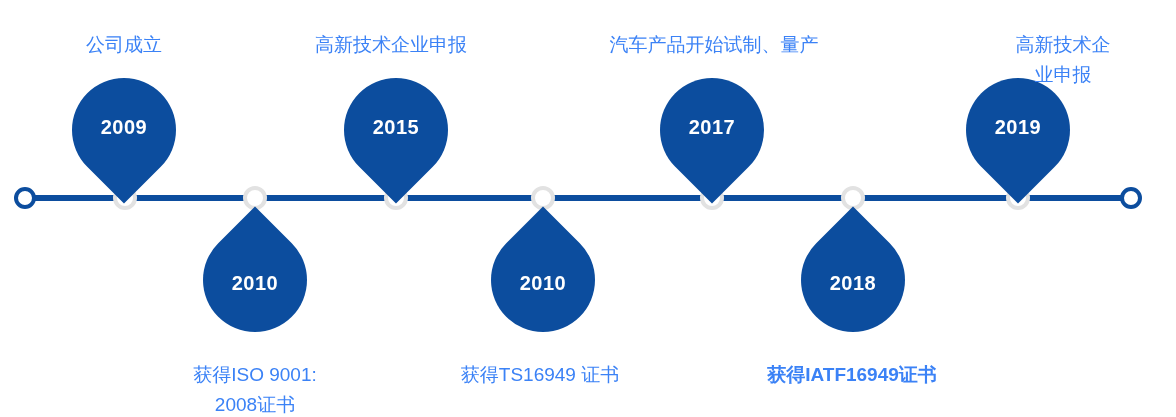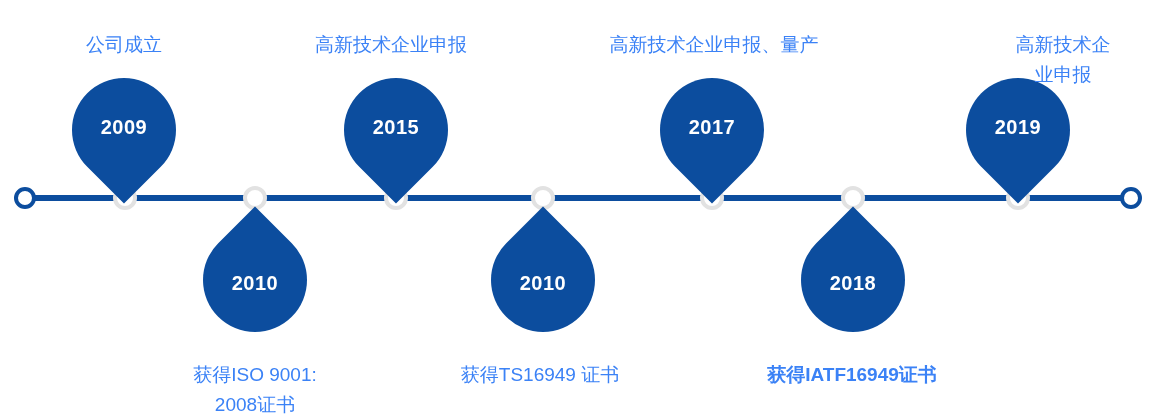"高新技术企业申报、量产" div.caption { text: 高新技术企业申报 -> 汽车产品开始试制 }
